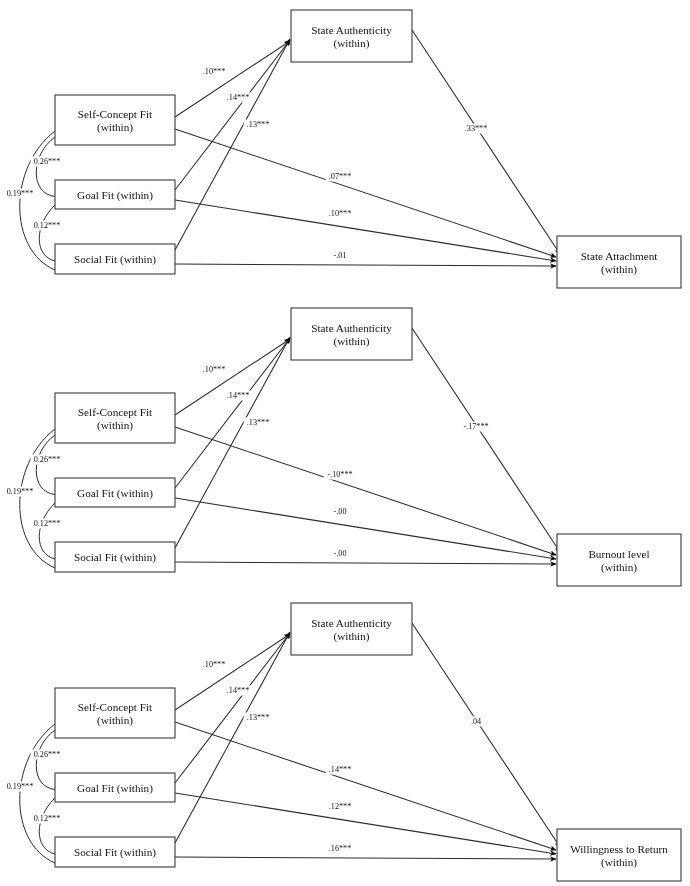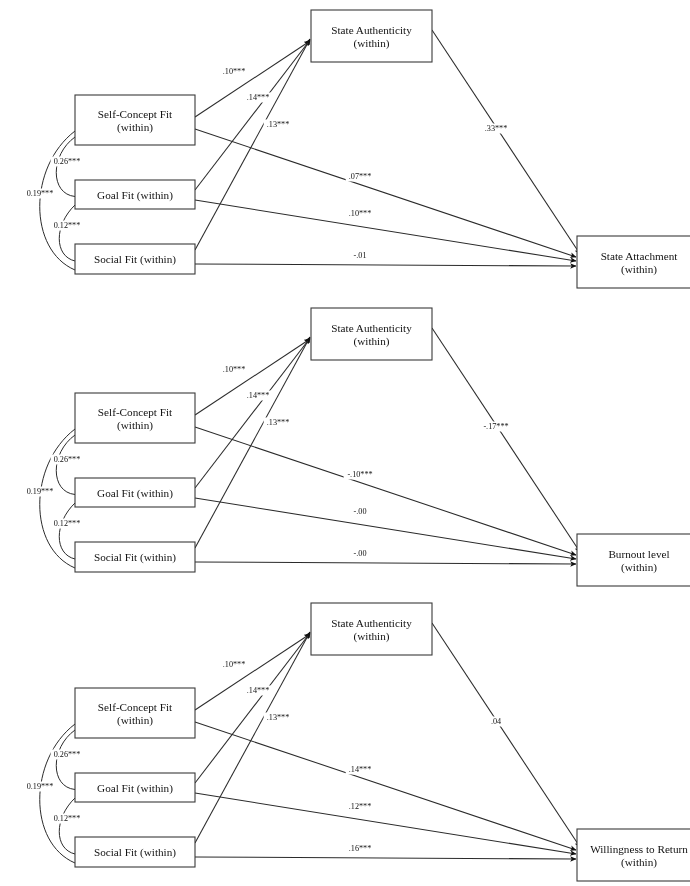"State Authenticity (within)" #diagram-root { margin-left: 20px -> none }
